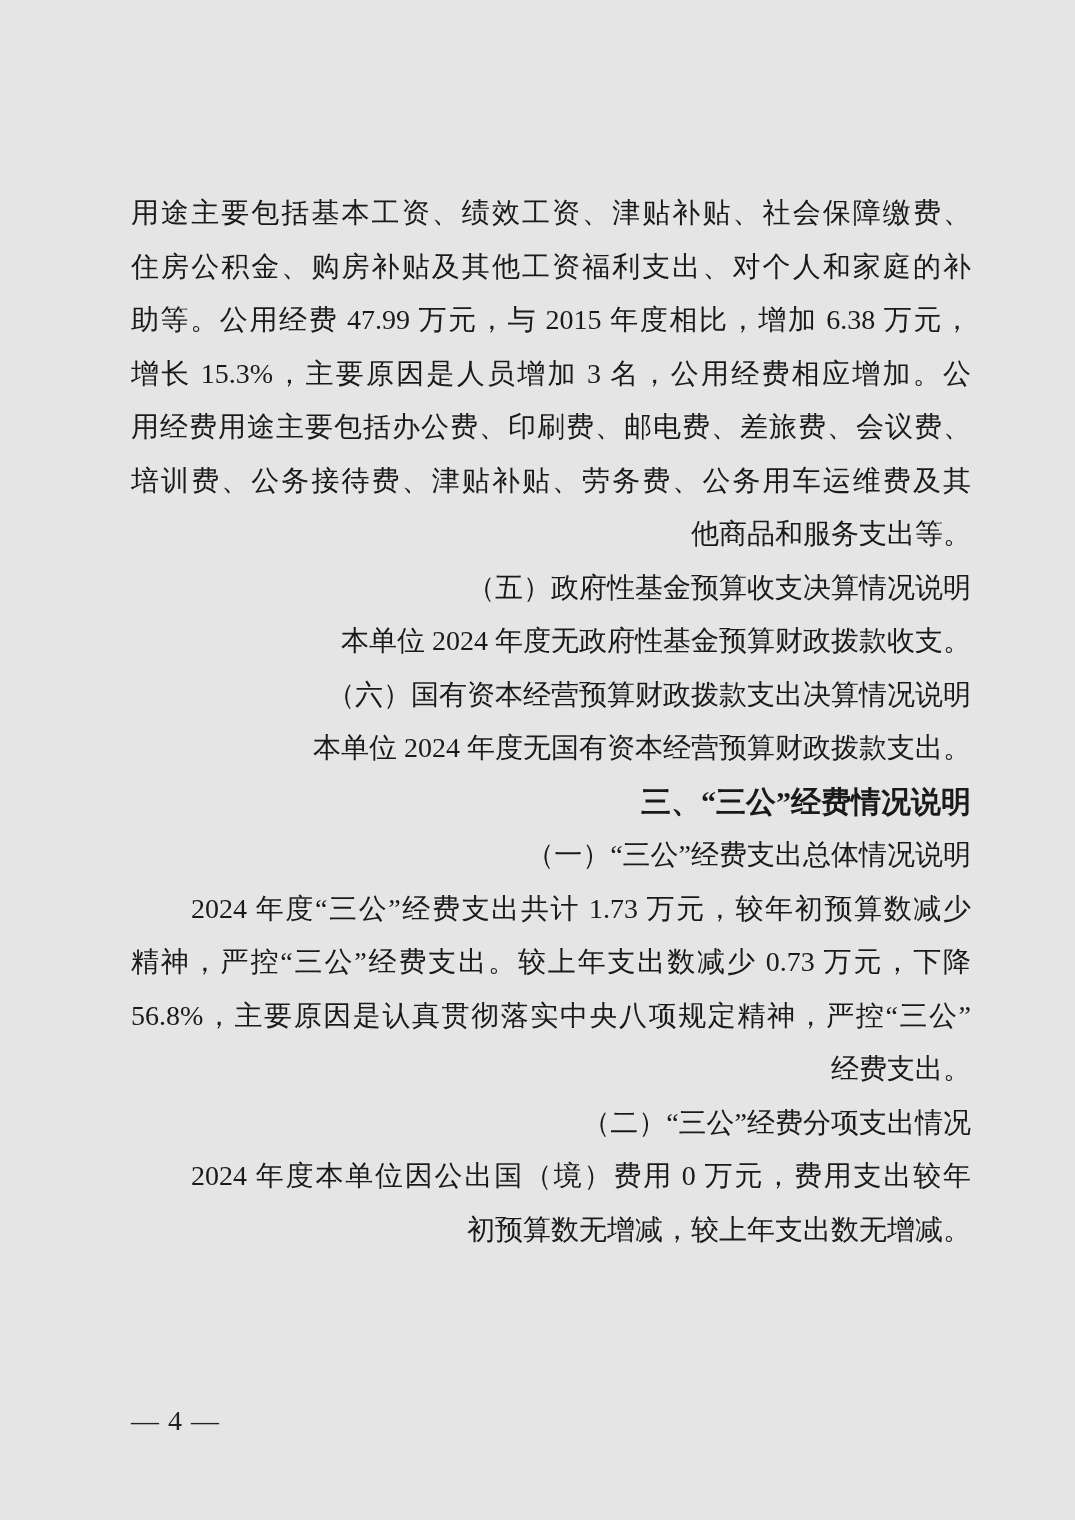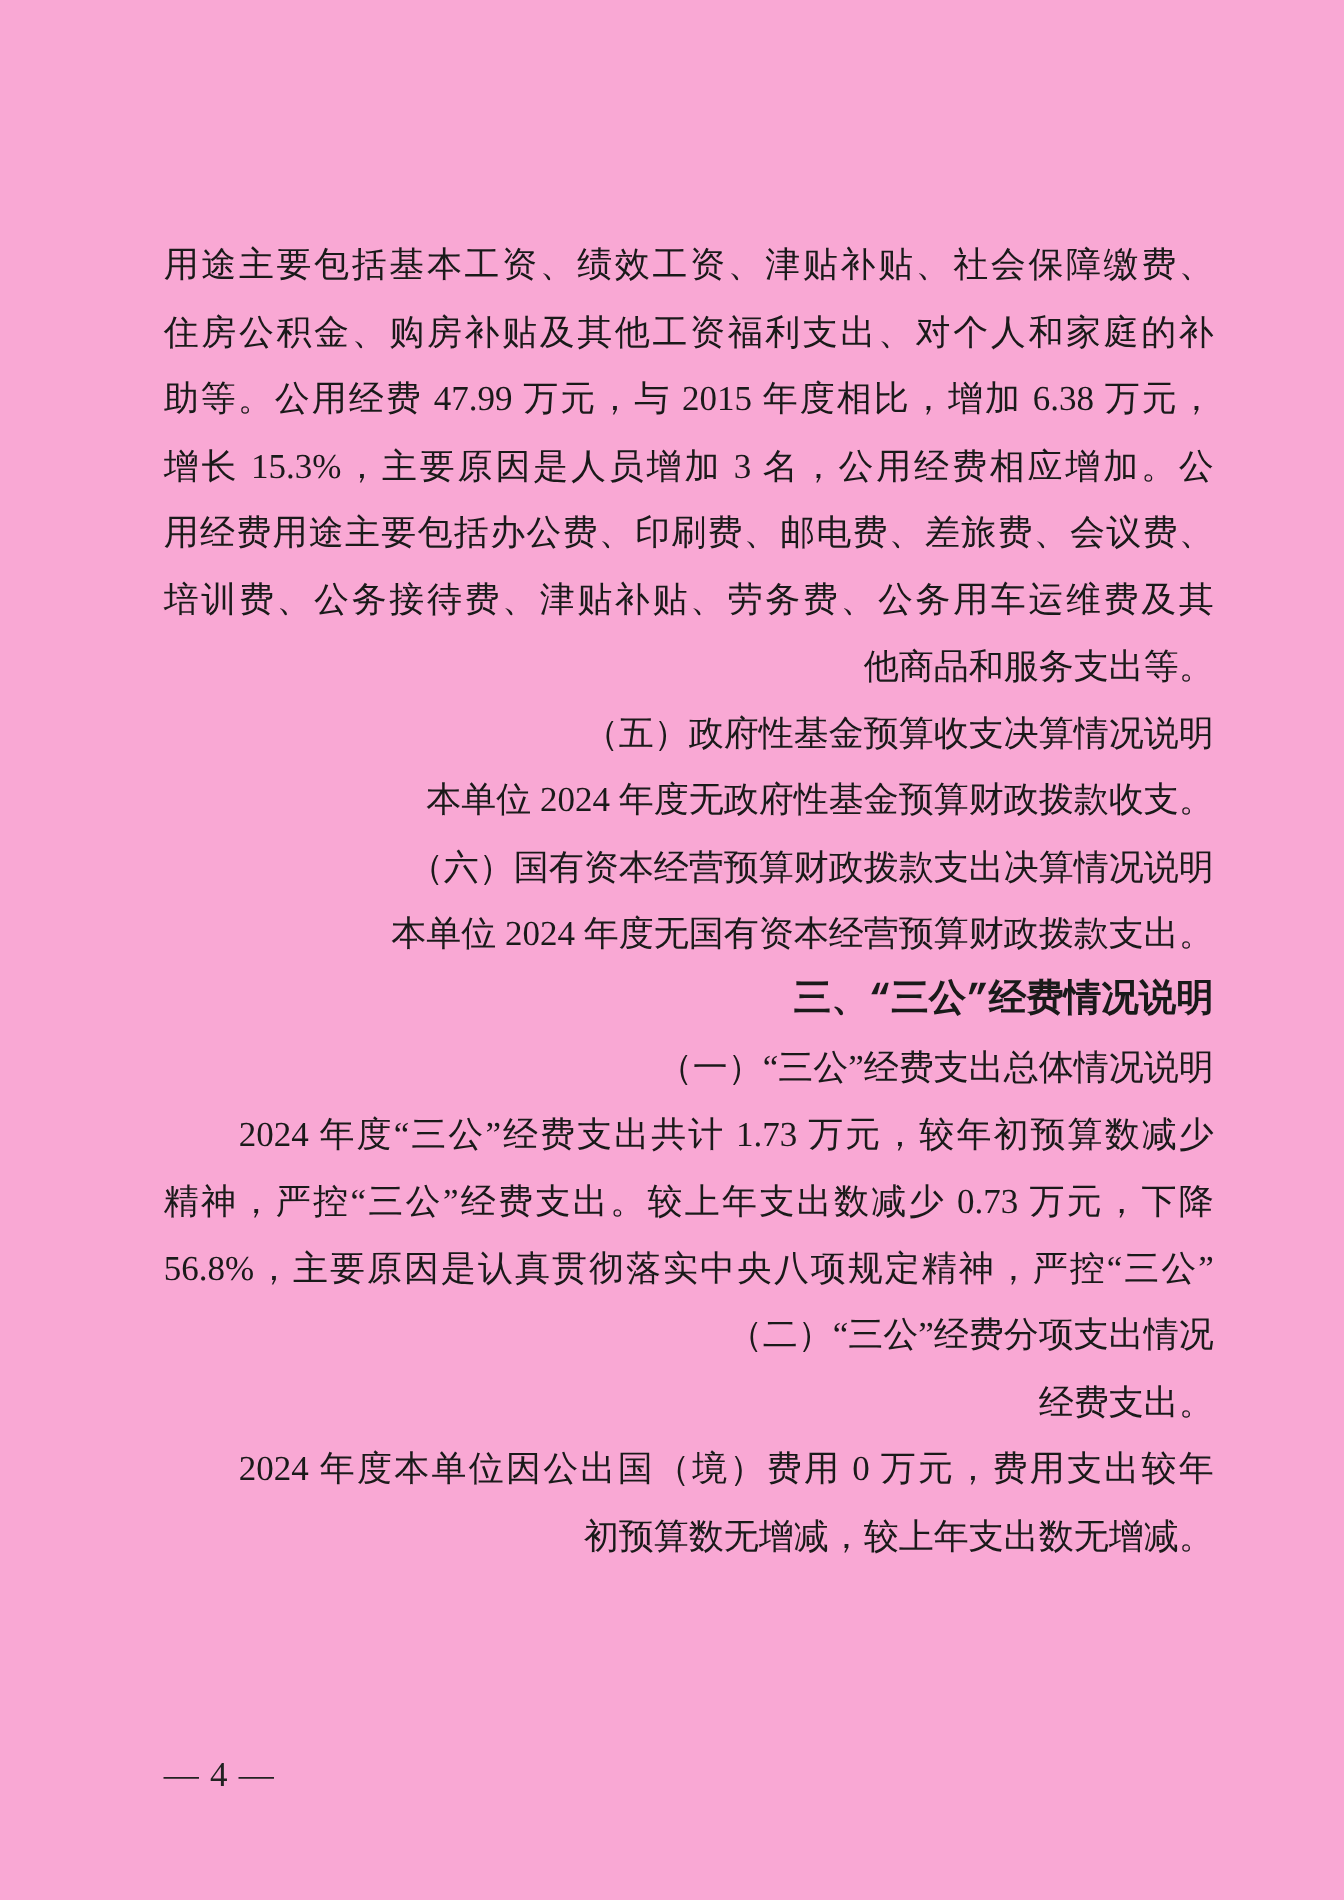"用途主要包括基本工资、绩效工资、津贴补贴、社会保障缴费、" .page { background: #f9a8d4 -> #e5e5e5 }
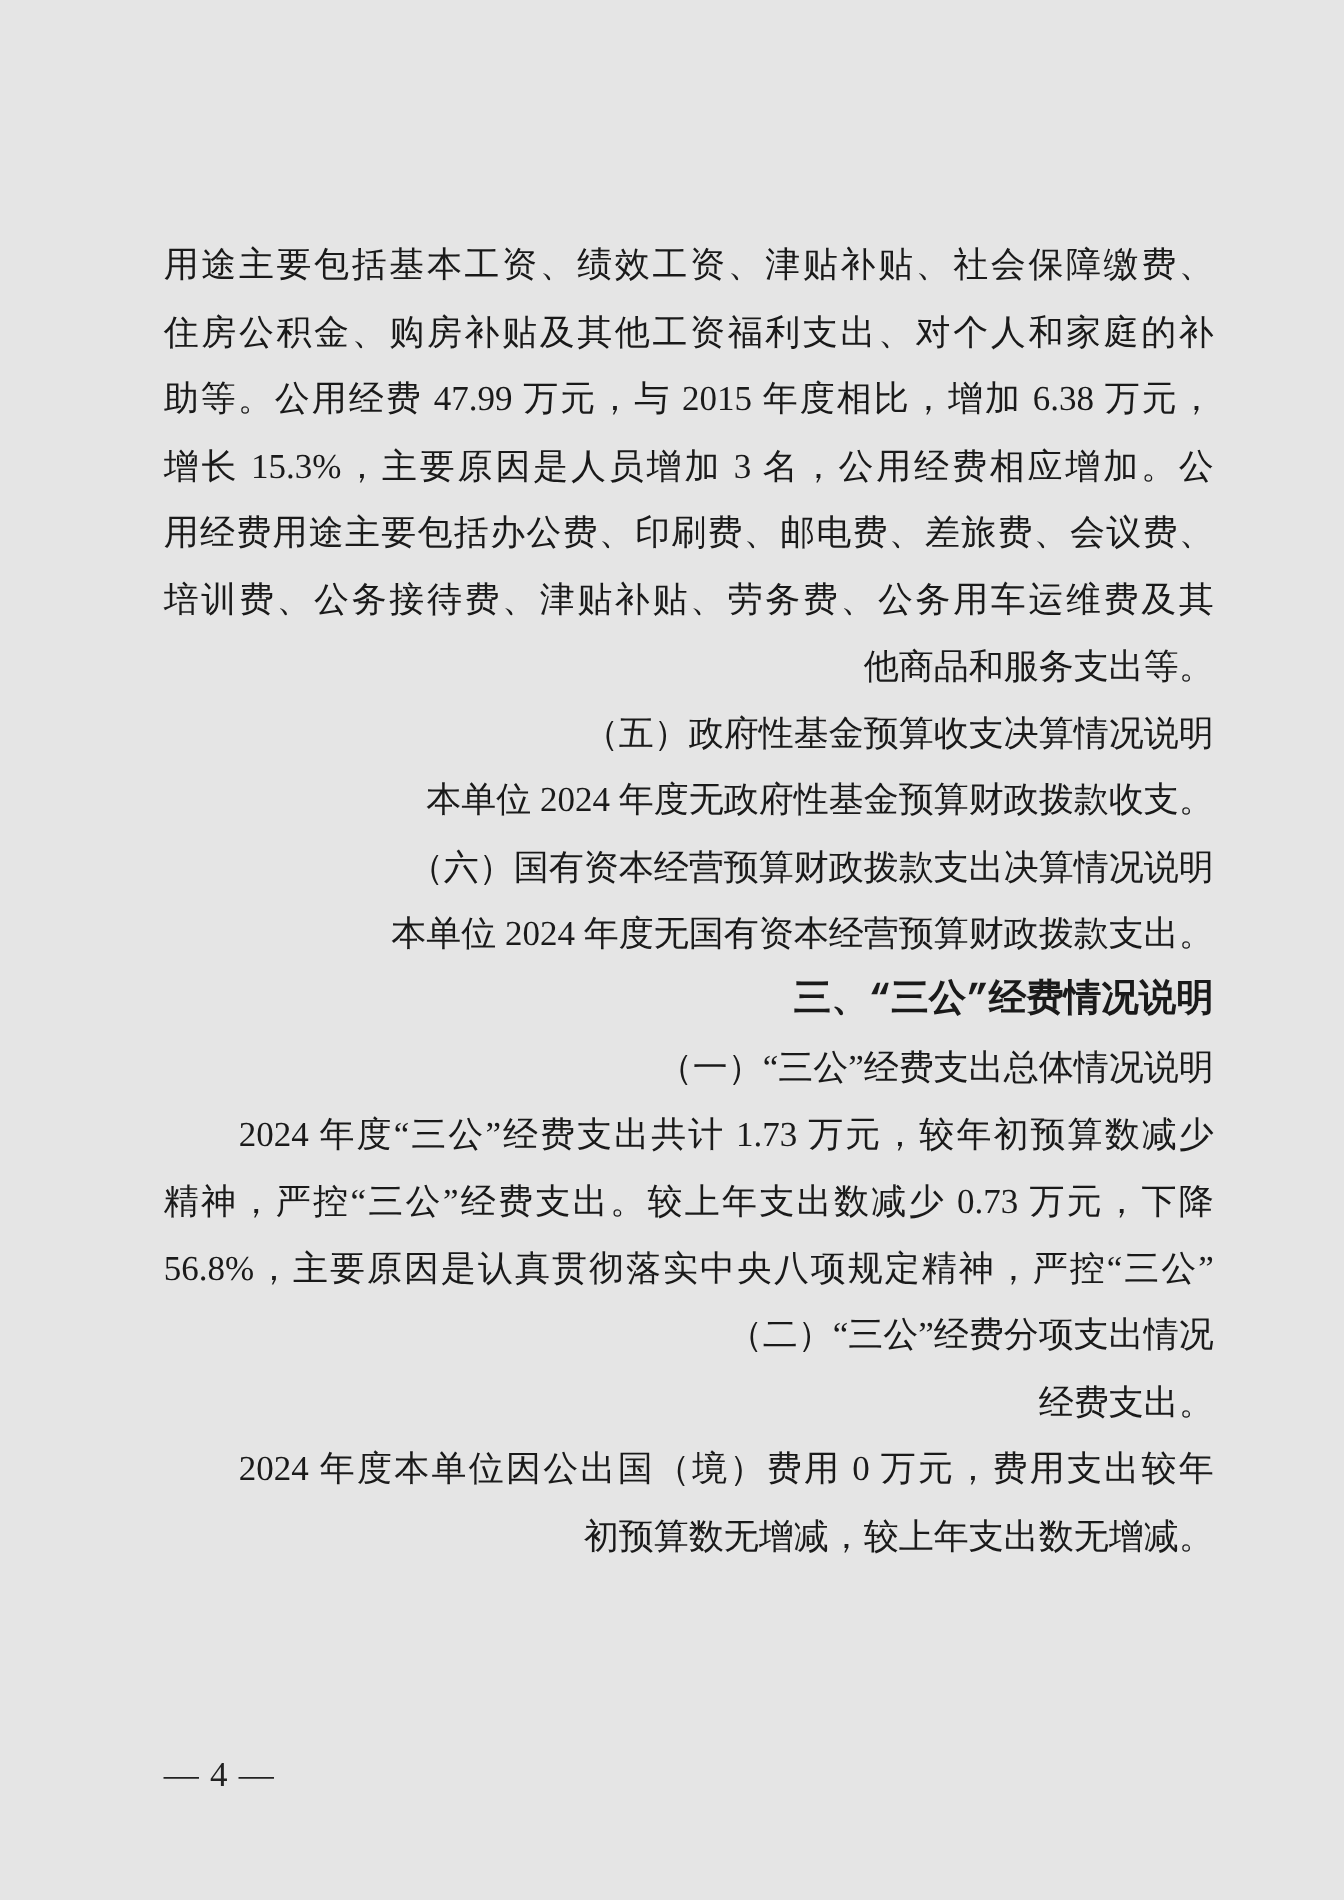"三、“三公”经费情况说明" .h1 { font-family: Liberation Mono, monospace -> Liberation Serif, serif }
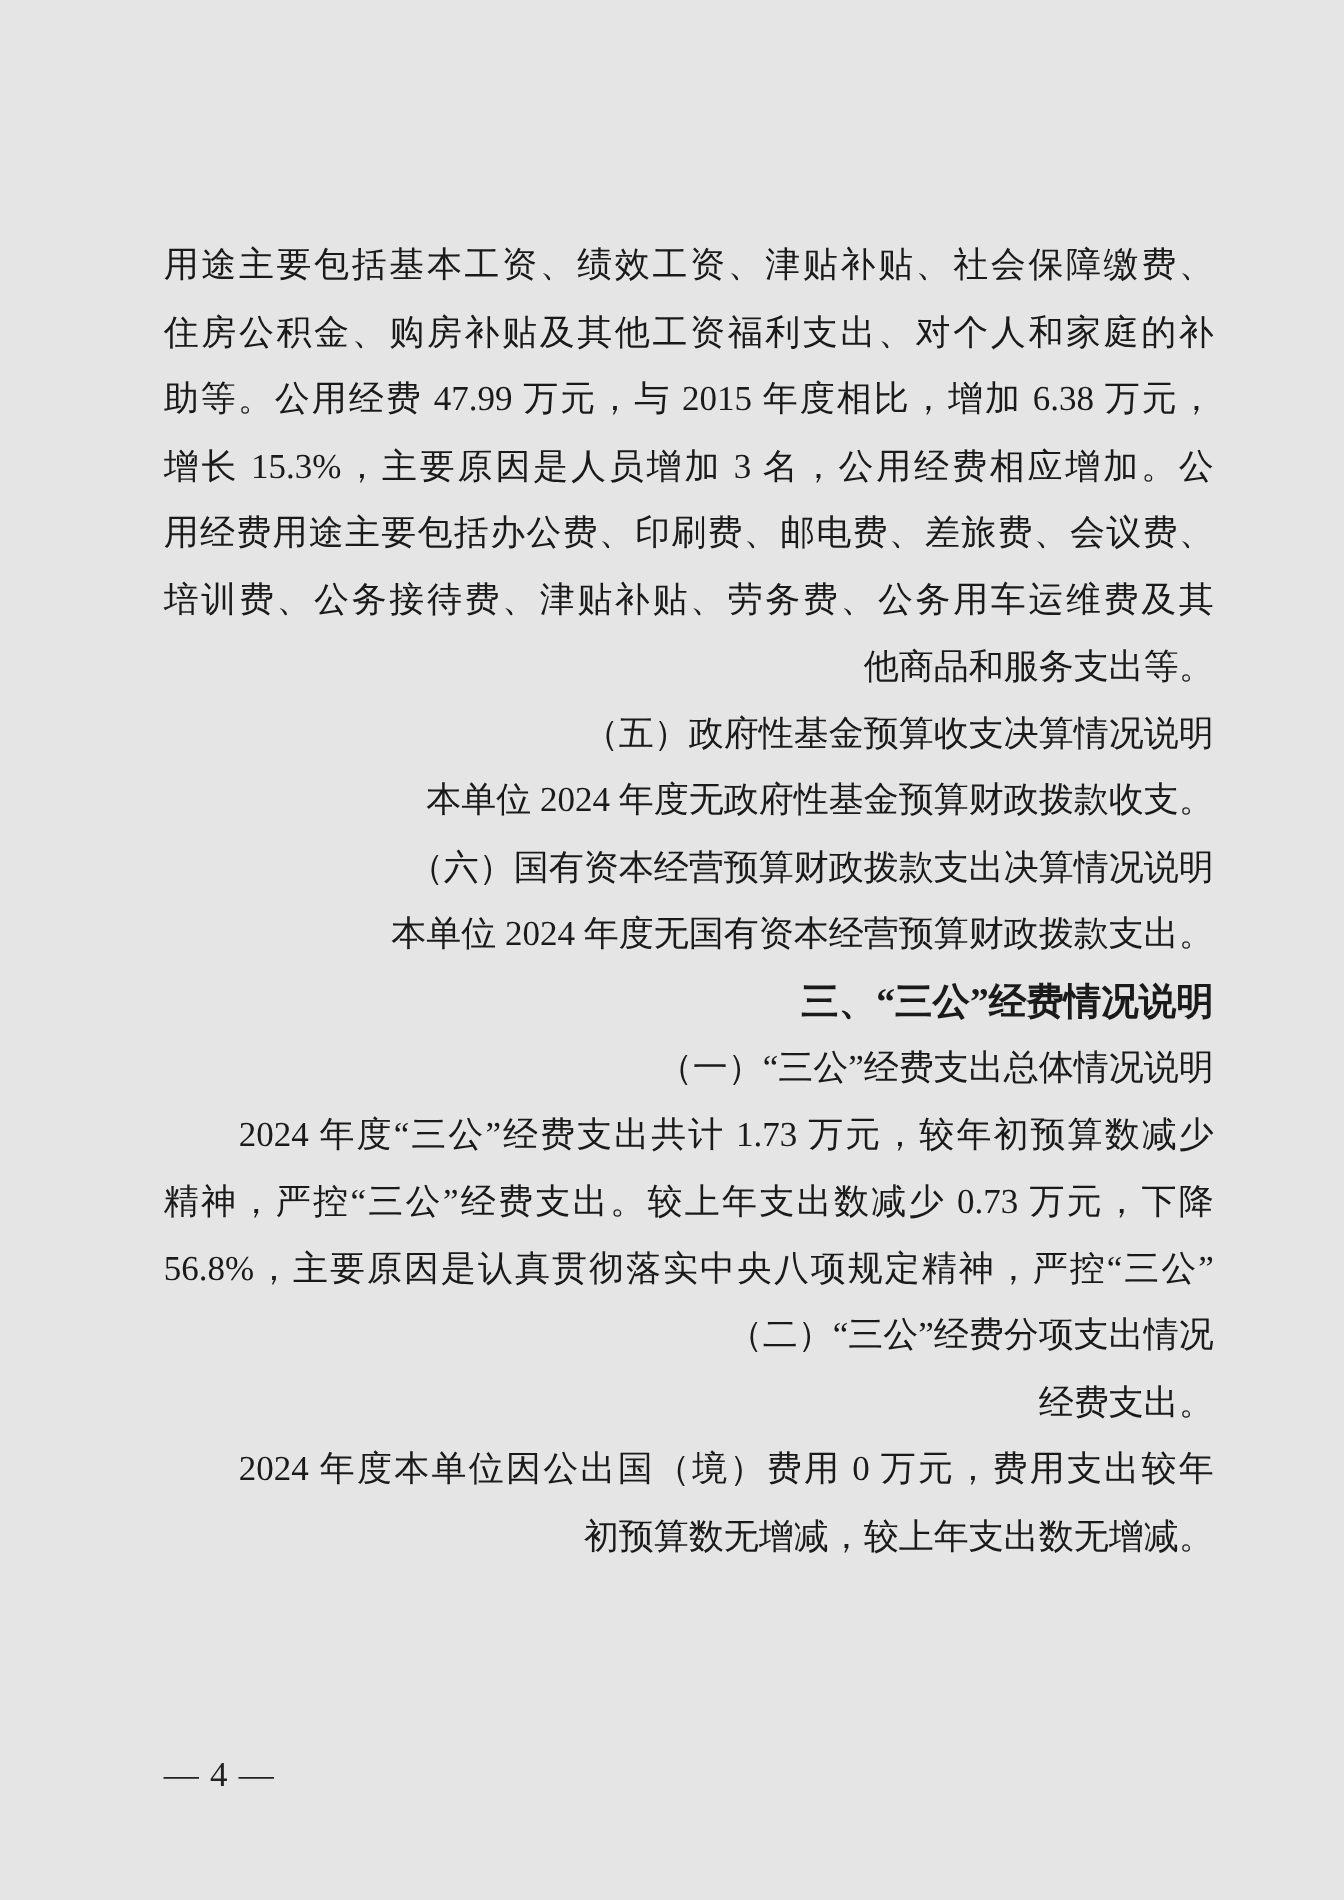"（二）“三公”经费分项支出情况" div.line { order: before "经费支出。" -> after "经费支出。" }
